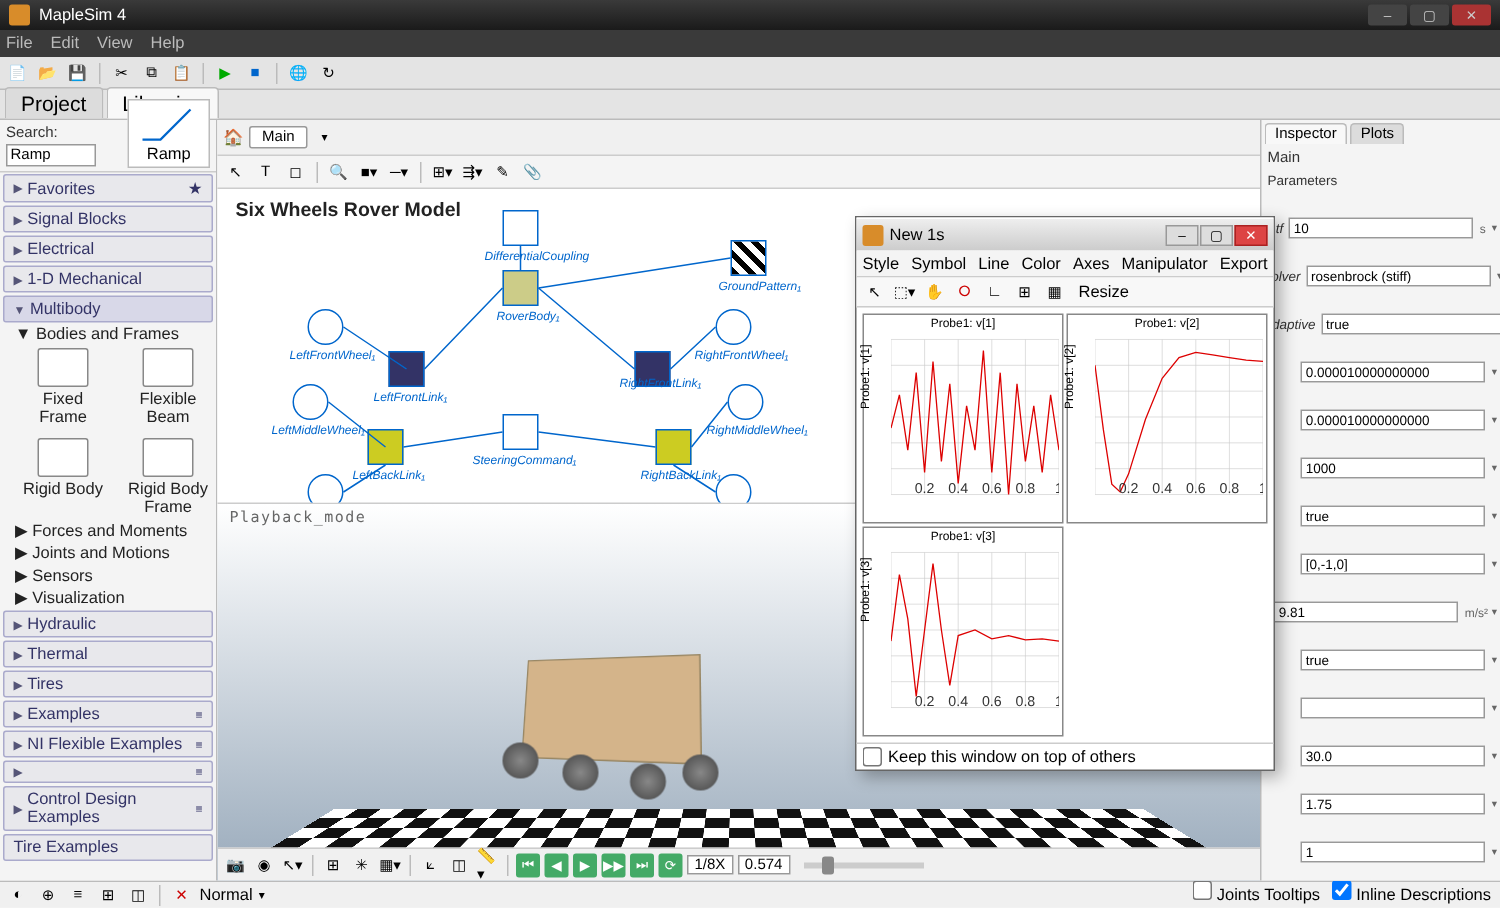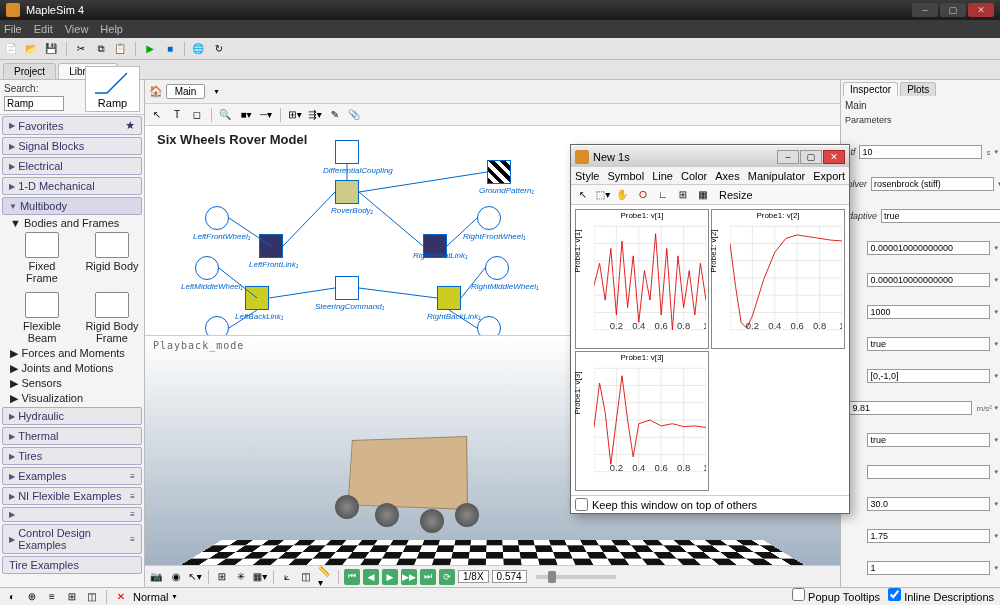"Project" .tab { font-size: 10px -> 14px }
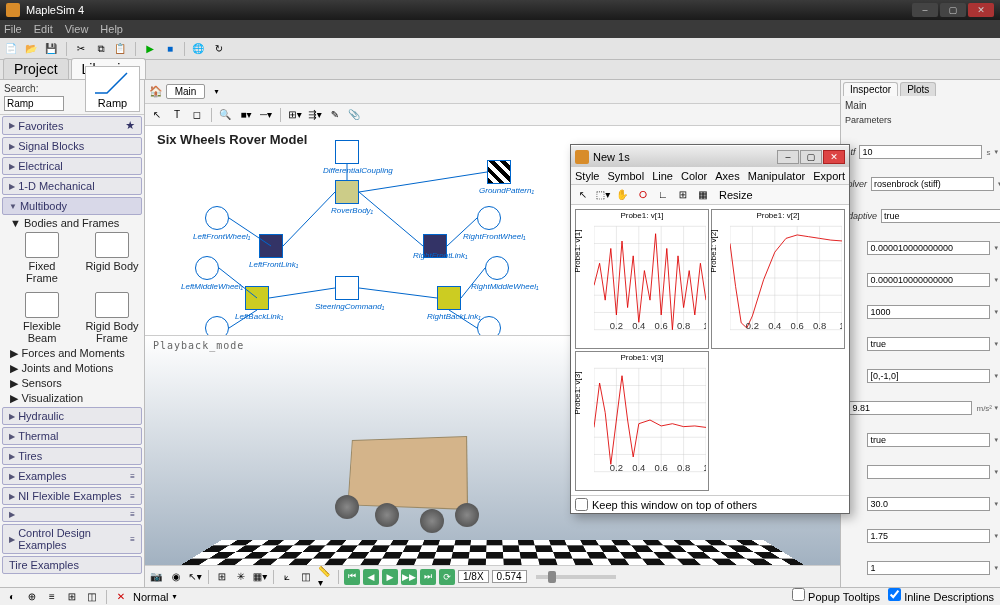"Rigid Body" div.pal-item { order: before "Flexible Beam" -> after "Flexible Beam" }
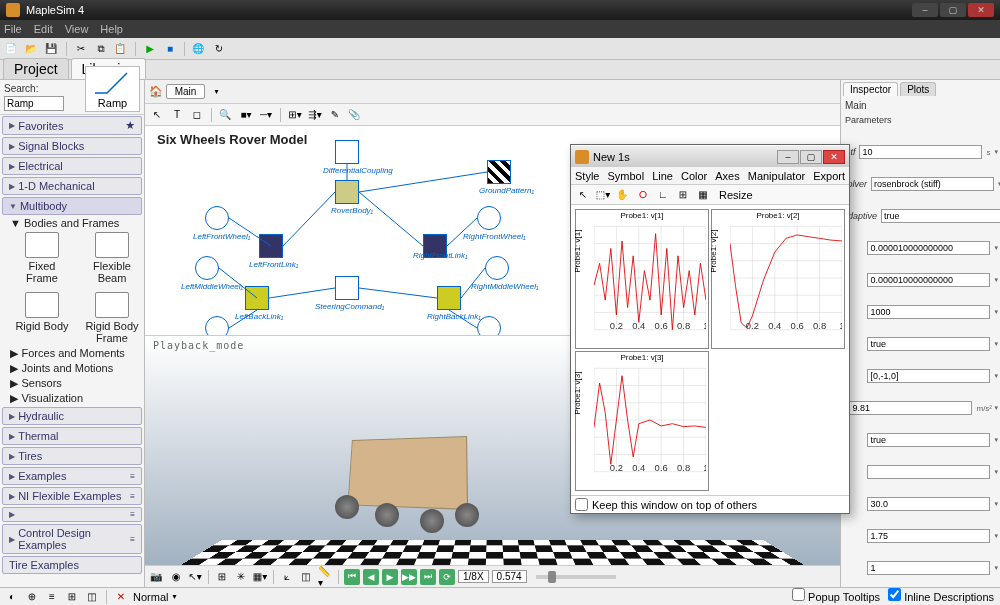"Popup Tooltips" span { text: Popup -> Joints }
